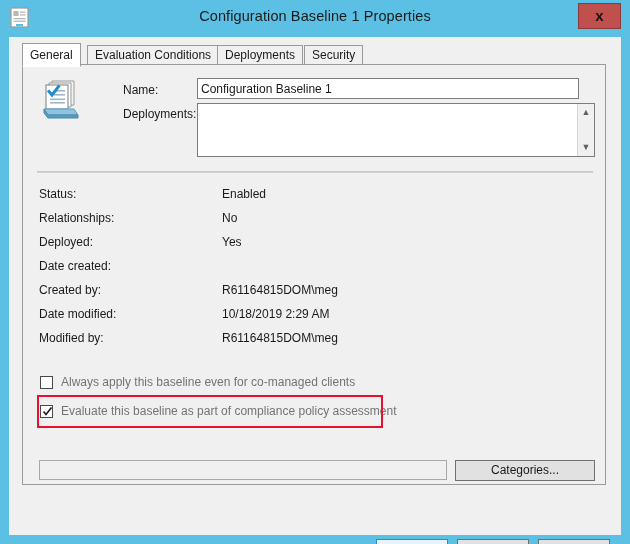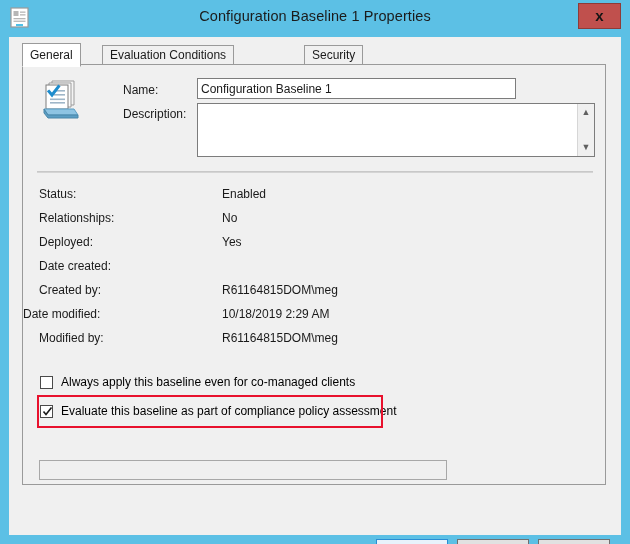"Evaluation Conditions" div.tab { left: 80px -> 65px }
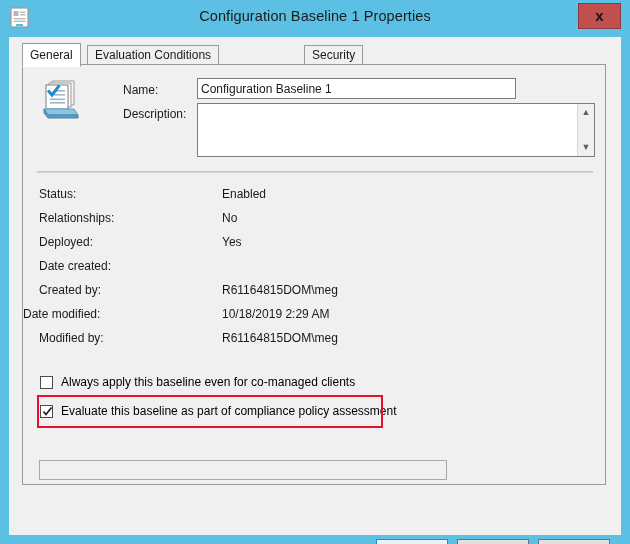"Deployments" div.tab { html: none -> <div>Deployments</div> }
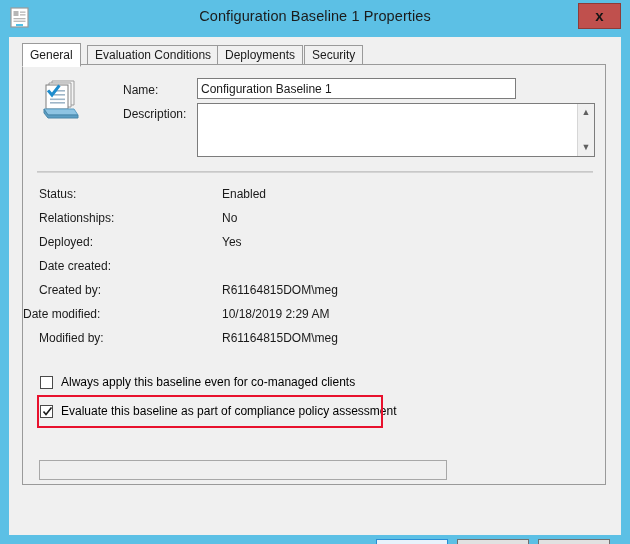"Configuration Baseline 1" input.textinput { width: 319px -> 382px }
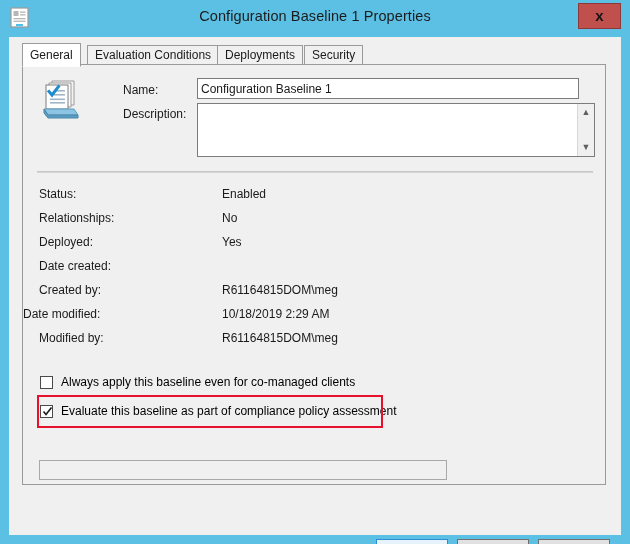"Description:" span.lbl { text: Description -> Deployments }
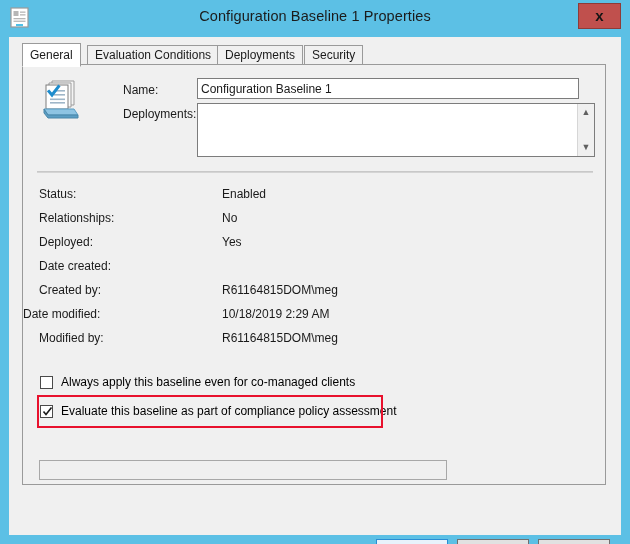"Date modified:" span.lbl { left: 0 -> 16px }
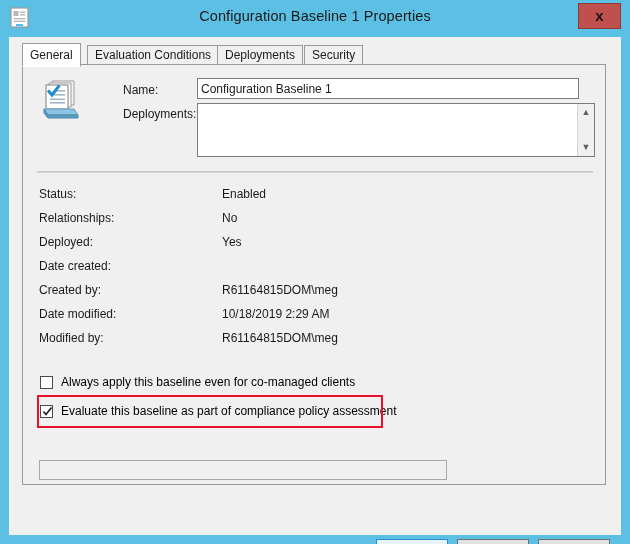"Always apply this baseline even" .cbtext { color: #000000 -> #737373 }
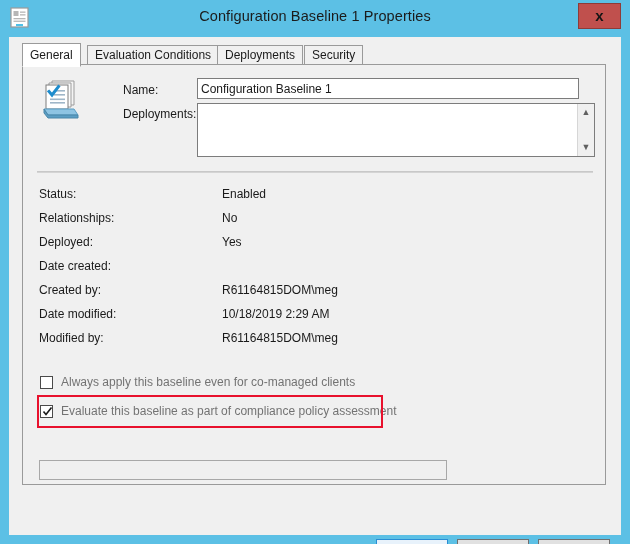"Categories..." div.btn { html: none -> <div>Categories...</div> }
